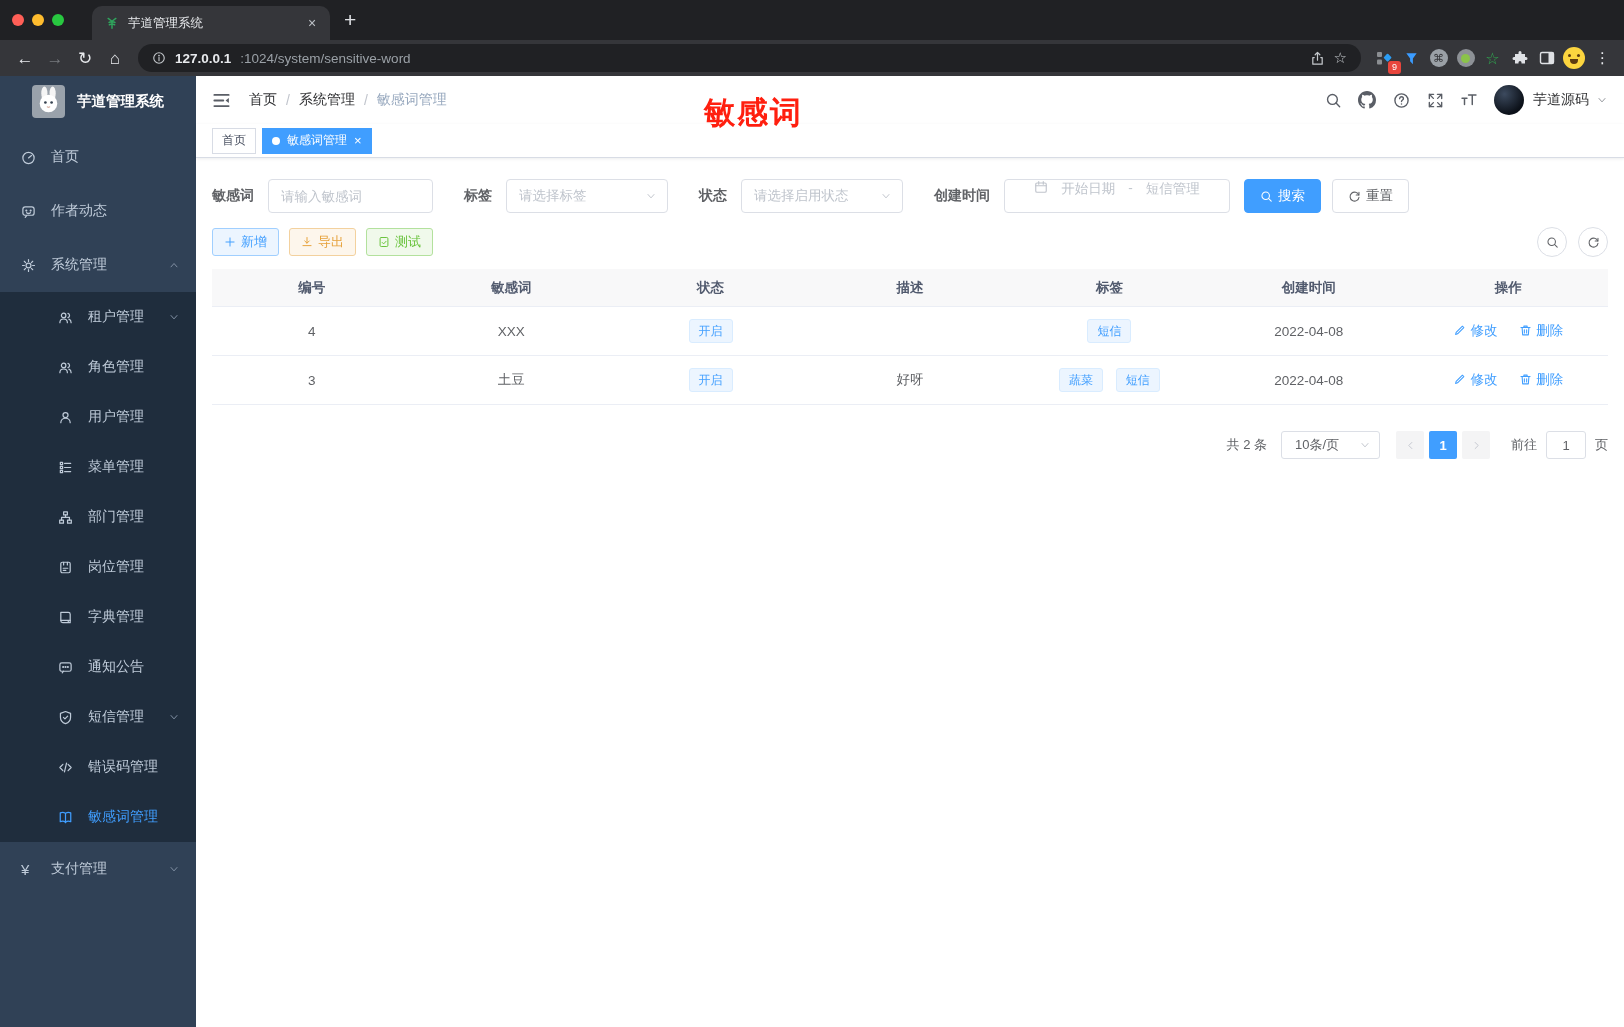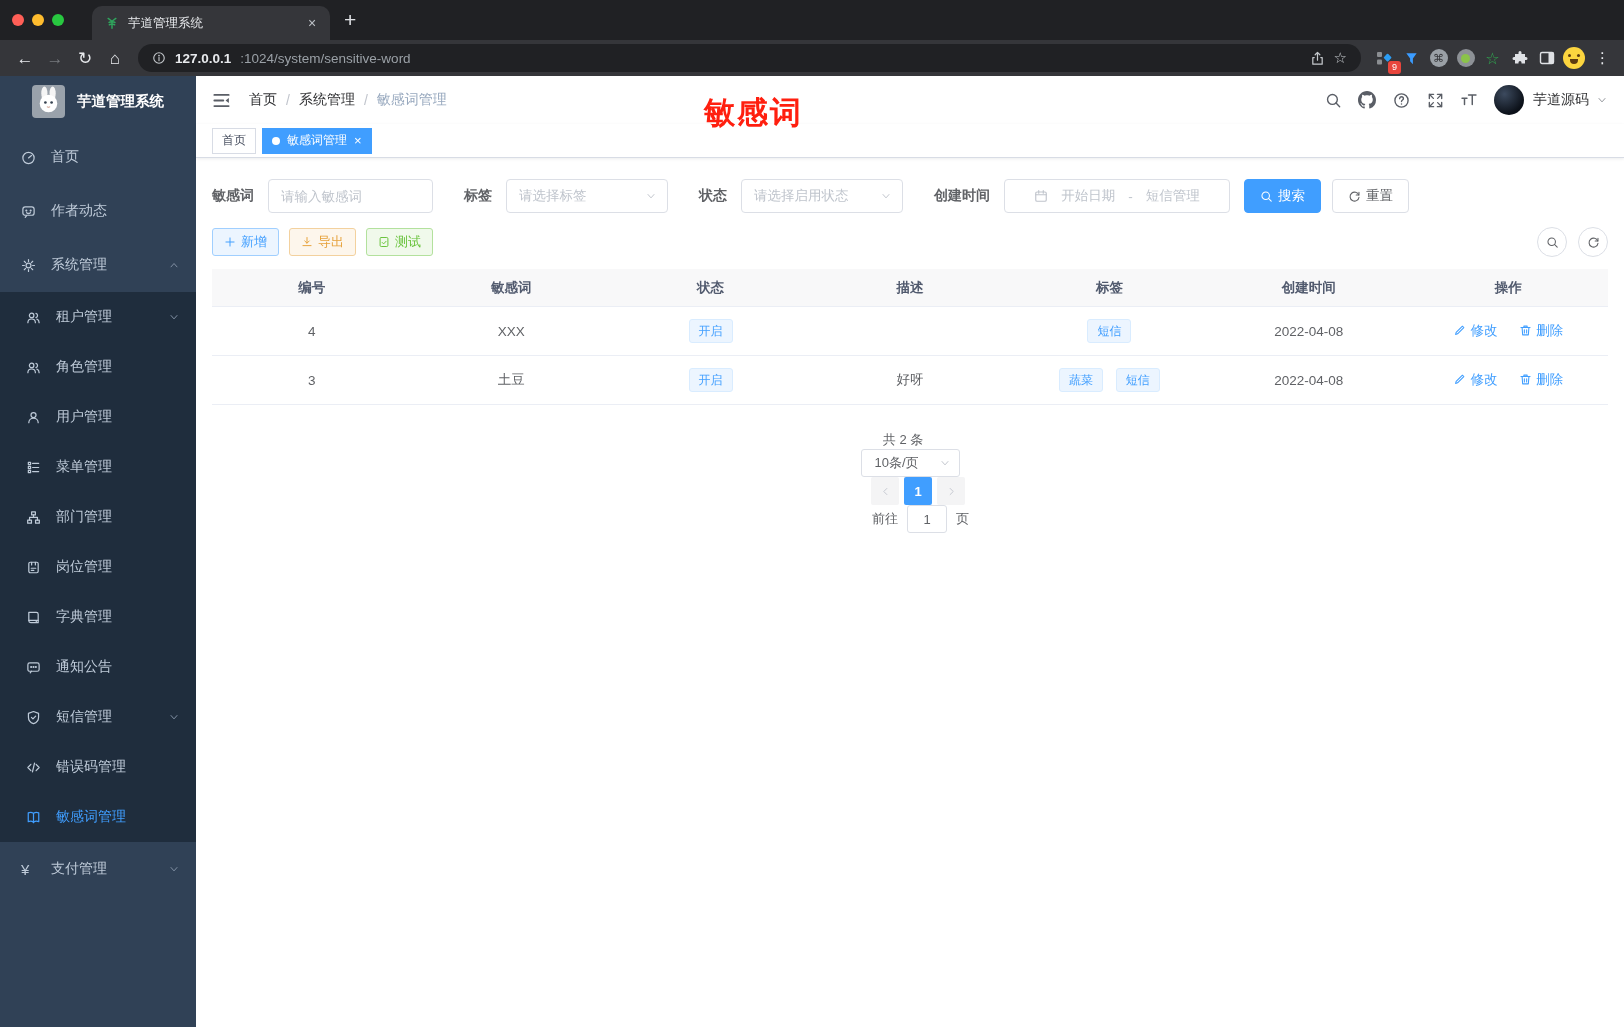"开始日期" .frange { align-items: center -> none }
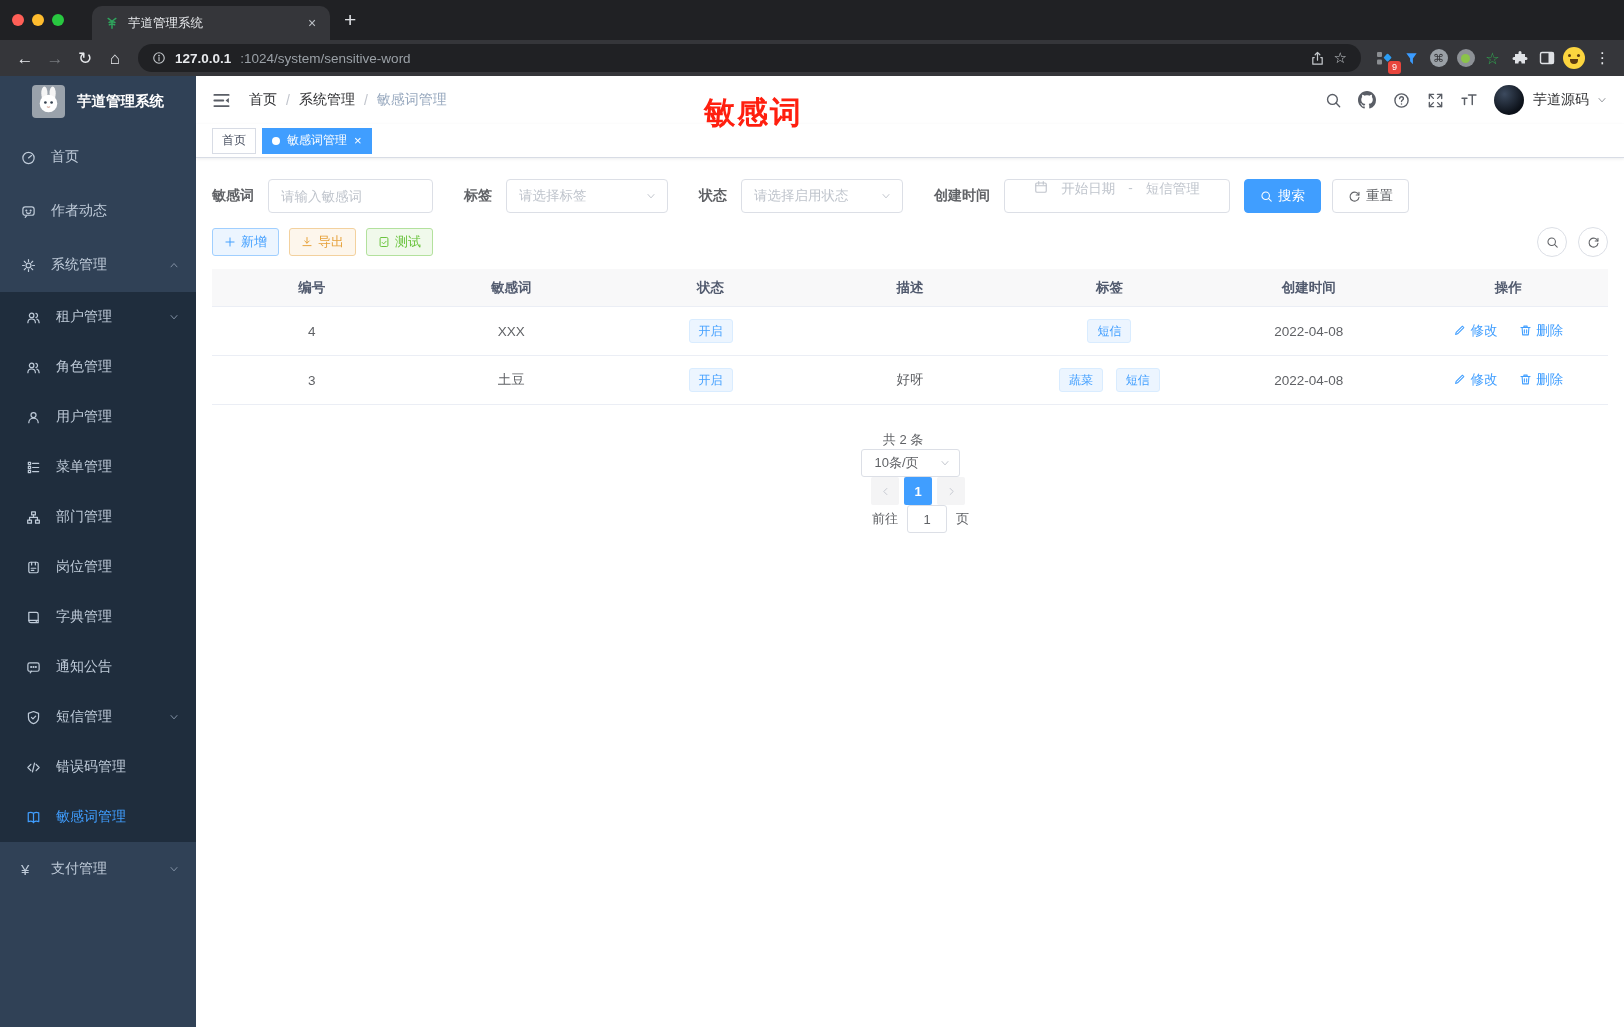"租户管理" .submenu .m-item { padding-left: 26px -> 58px }
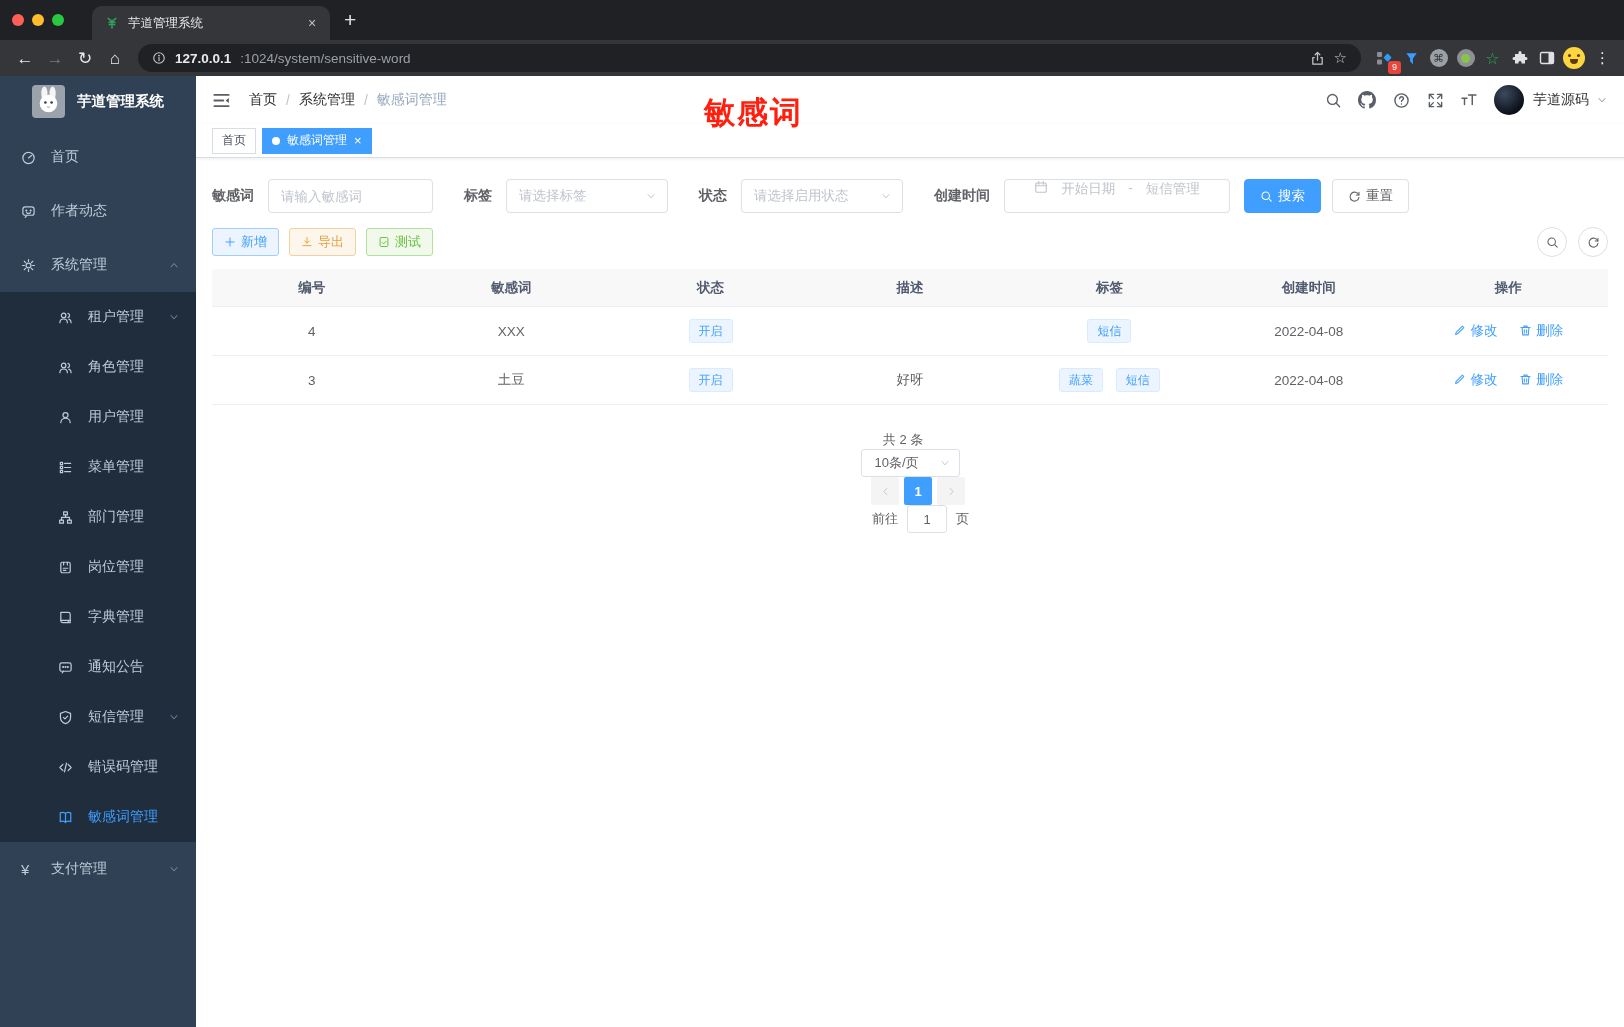"共 2 条" .pagination { flex-direction: column -> none }
